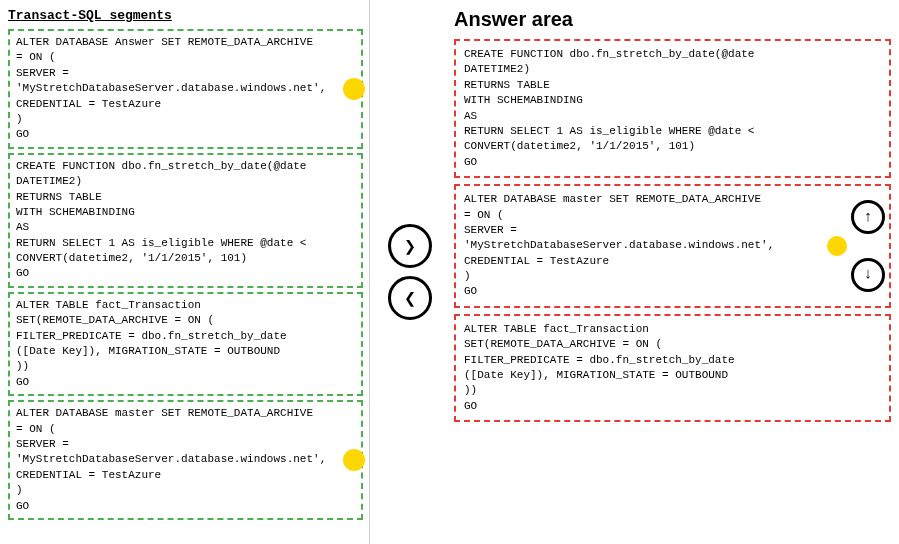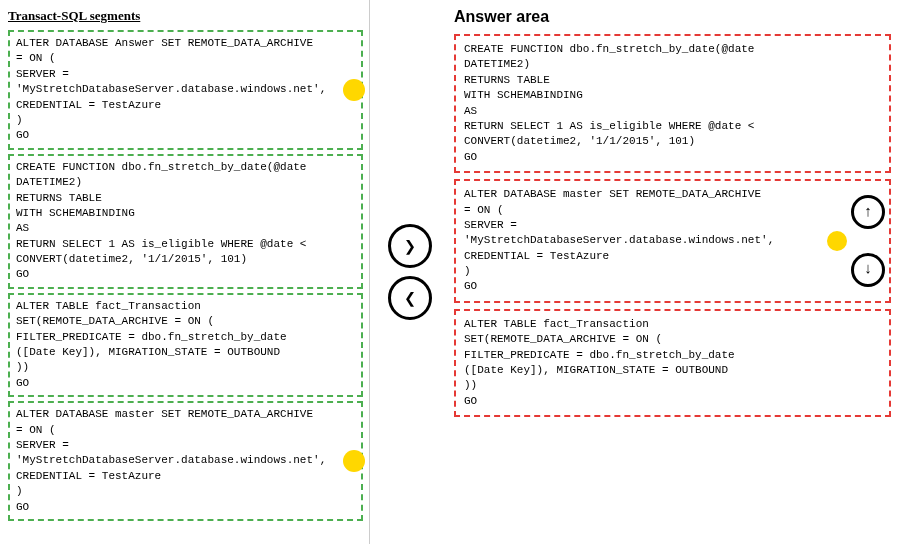"Transact-SQL segments" .left-panel-title { font-family: Liberation Serif, serif -> Liberation Mono, monospace }
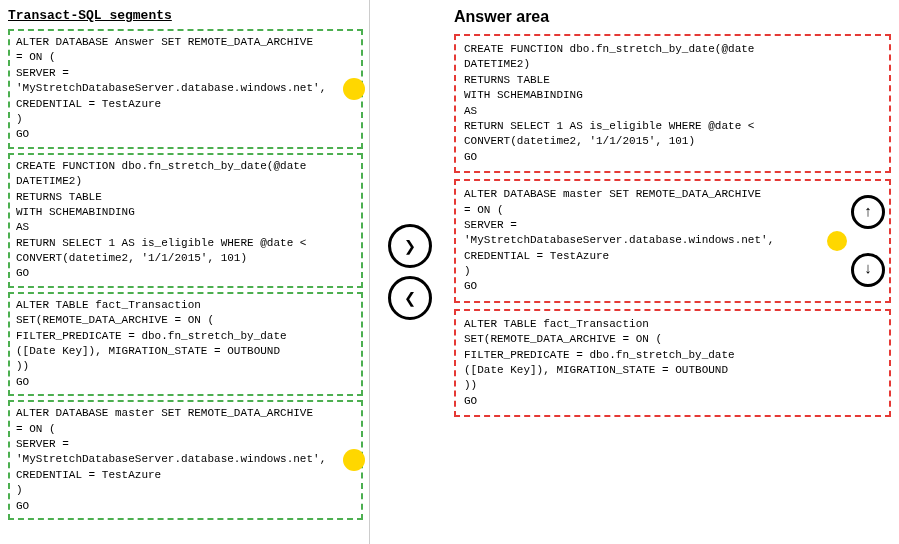"Answer area" .answer-title { font-size: 16px -> 20px }
